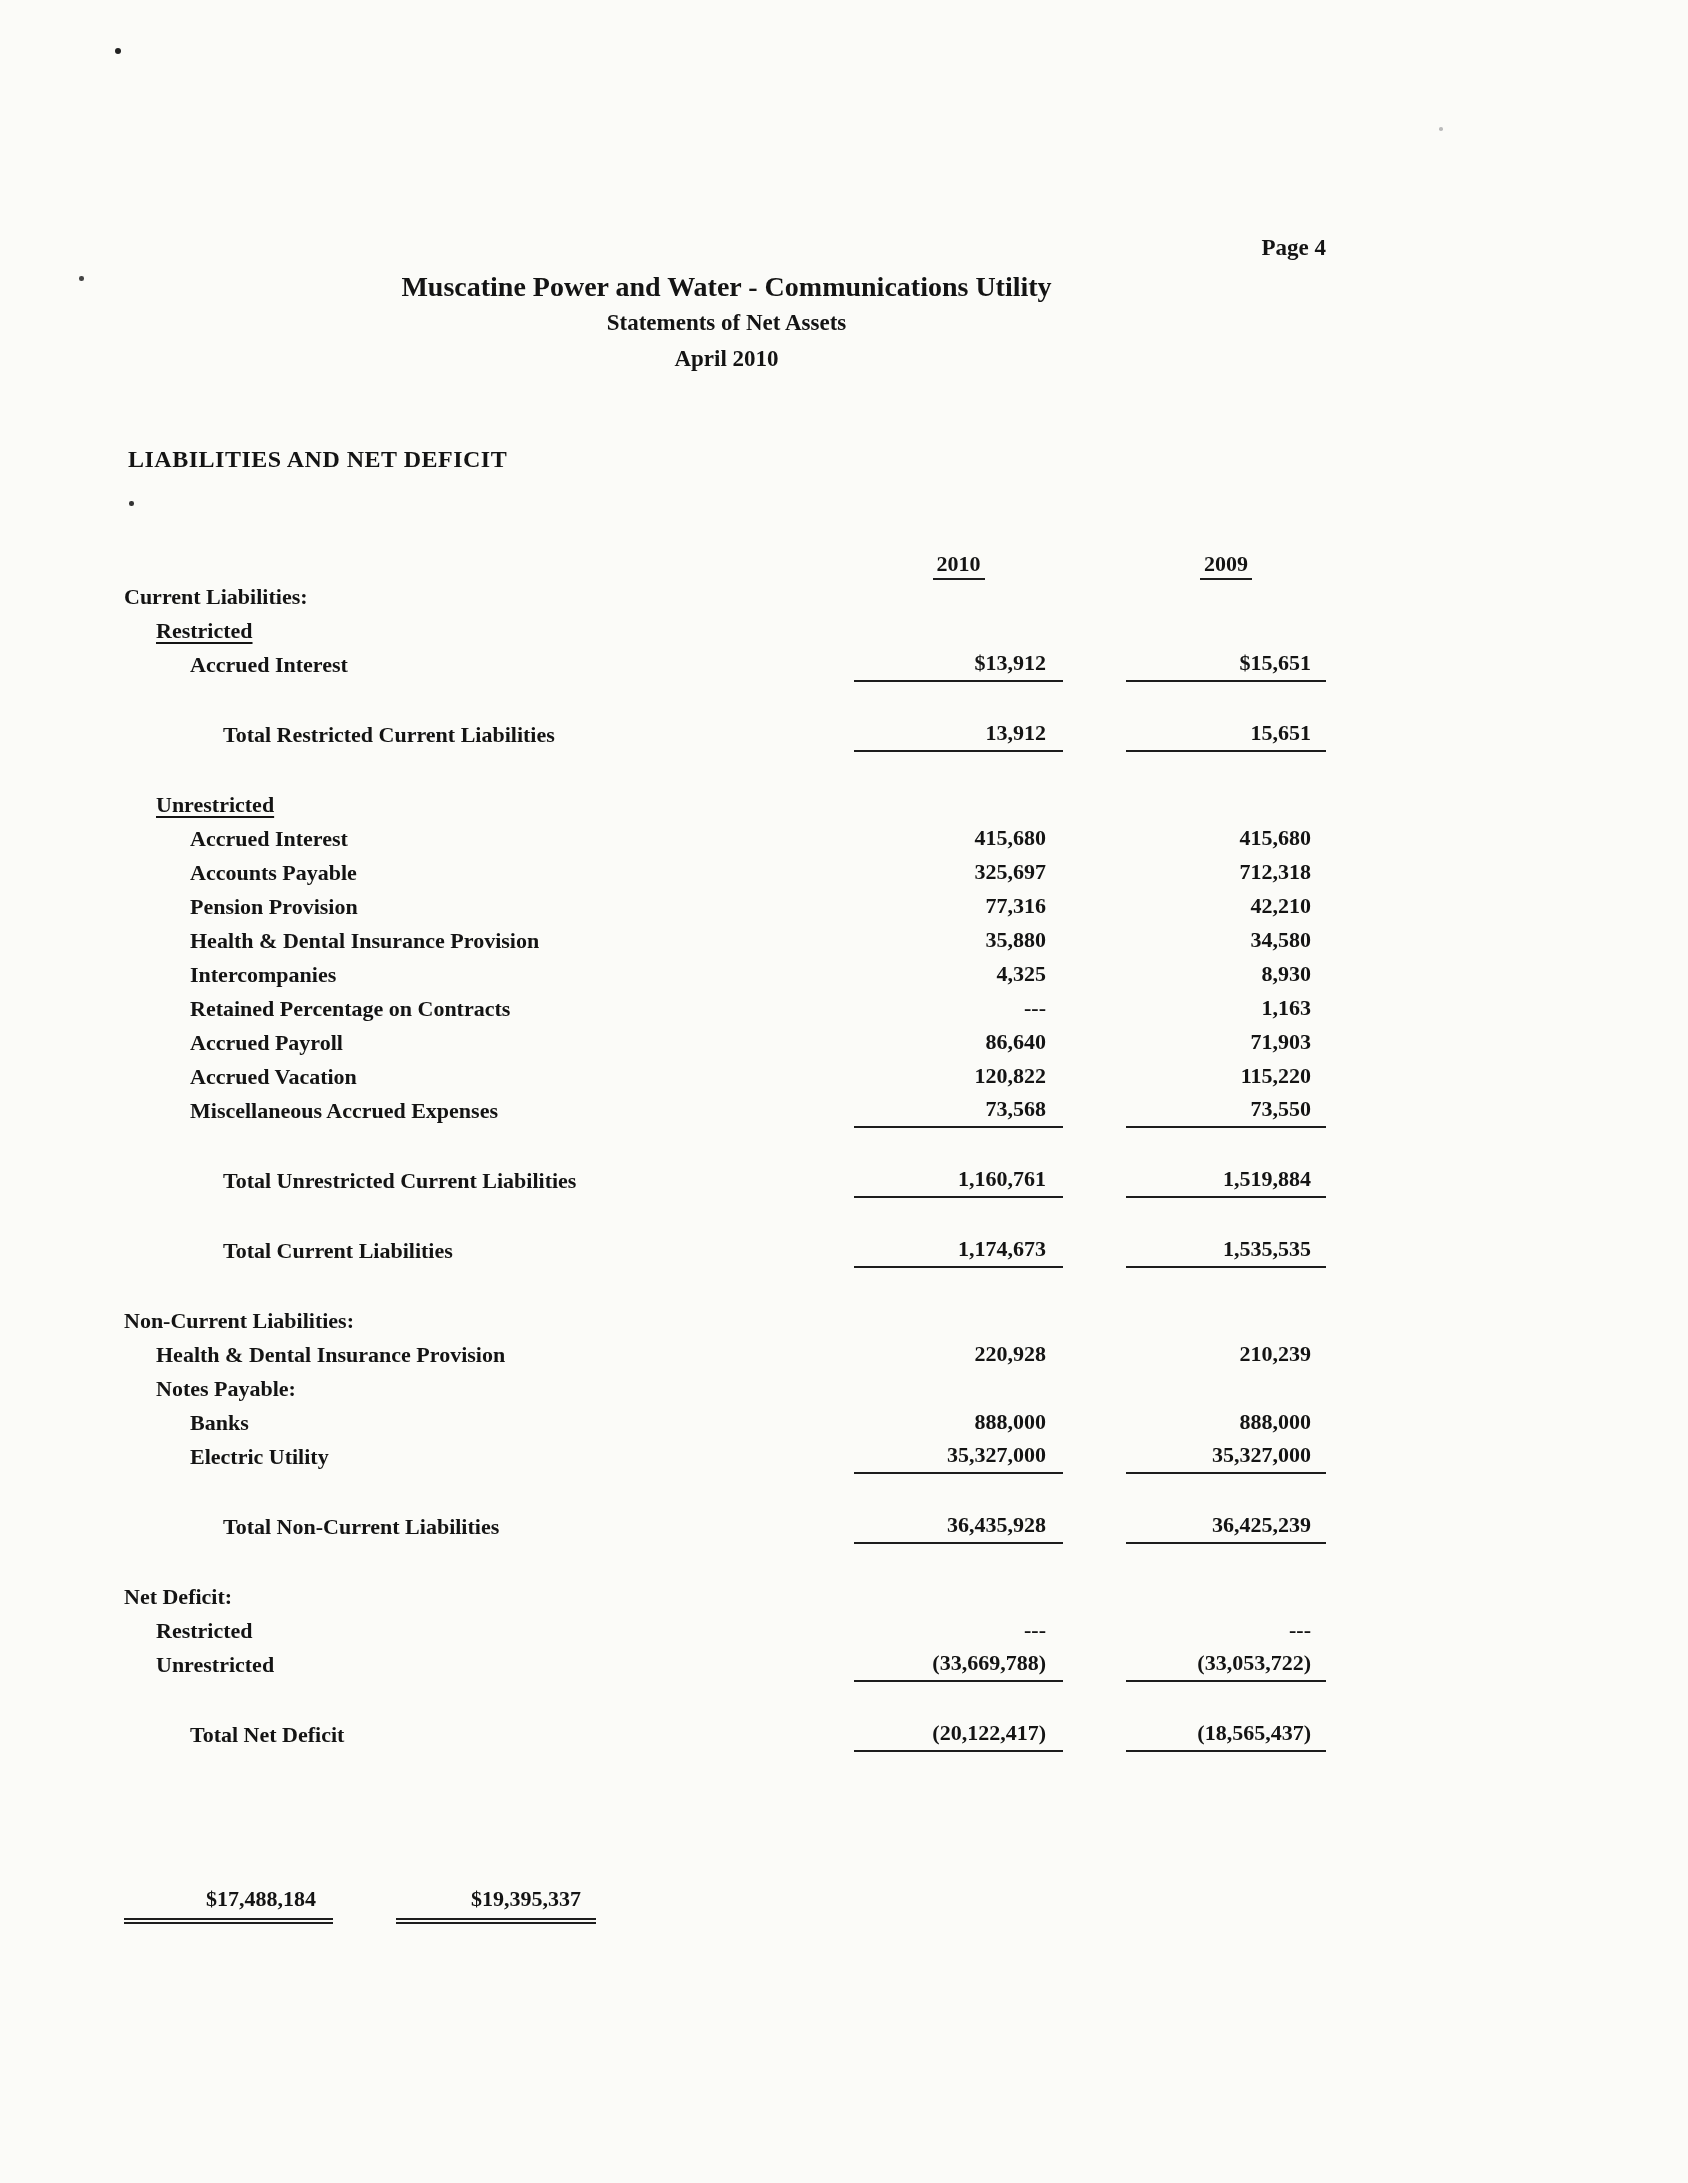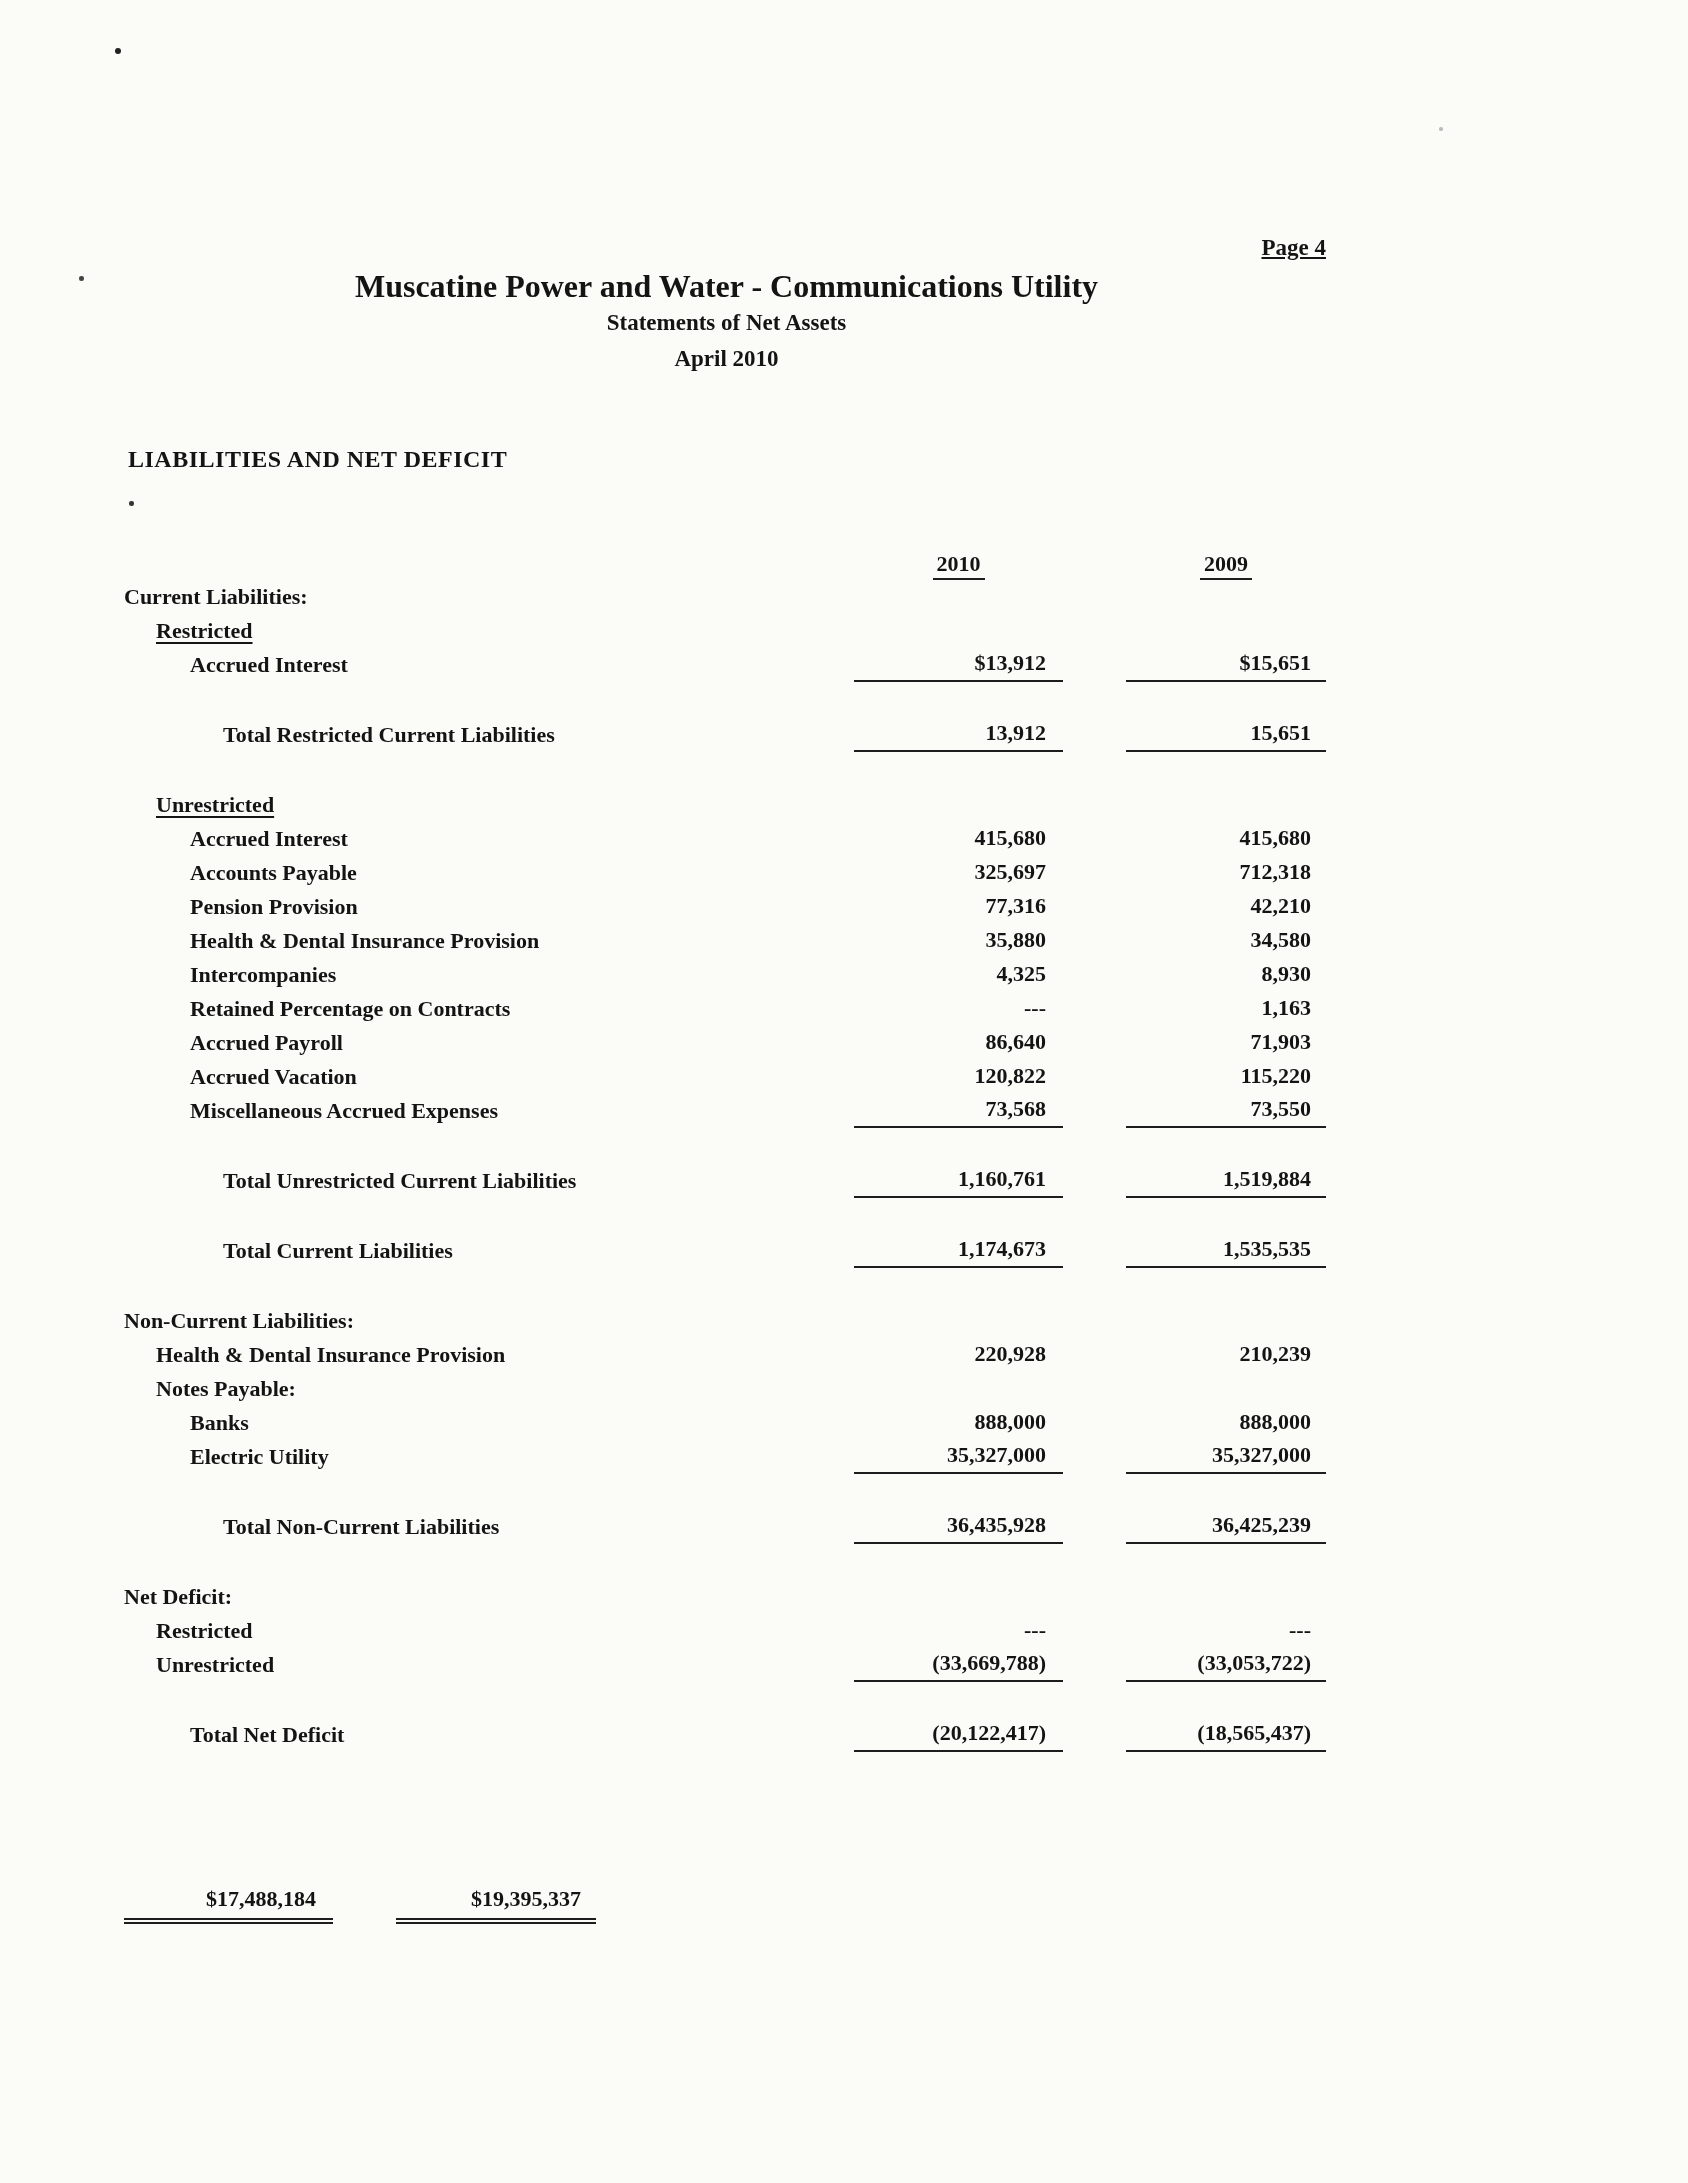"Page 4" .pageno { text-decoration: underline -> none }
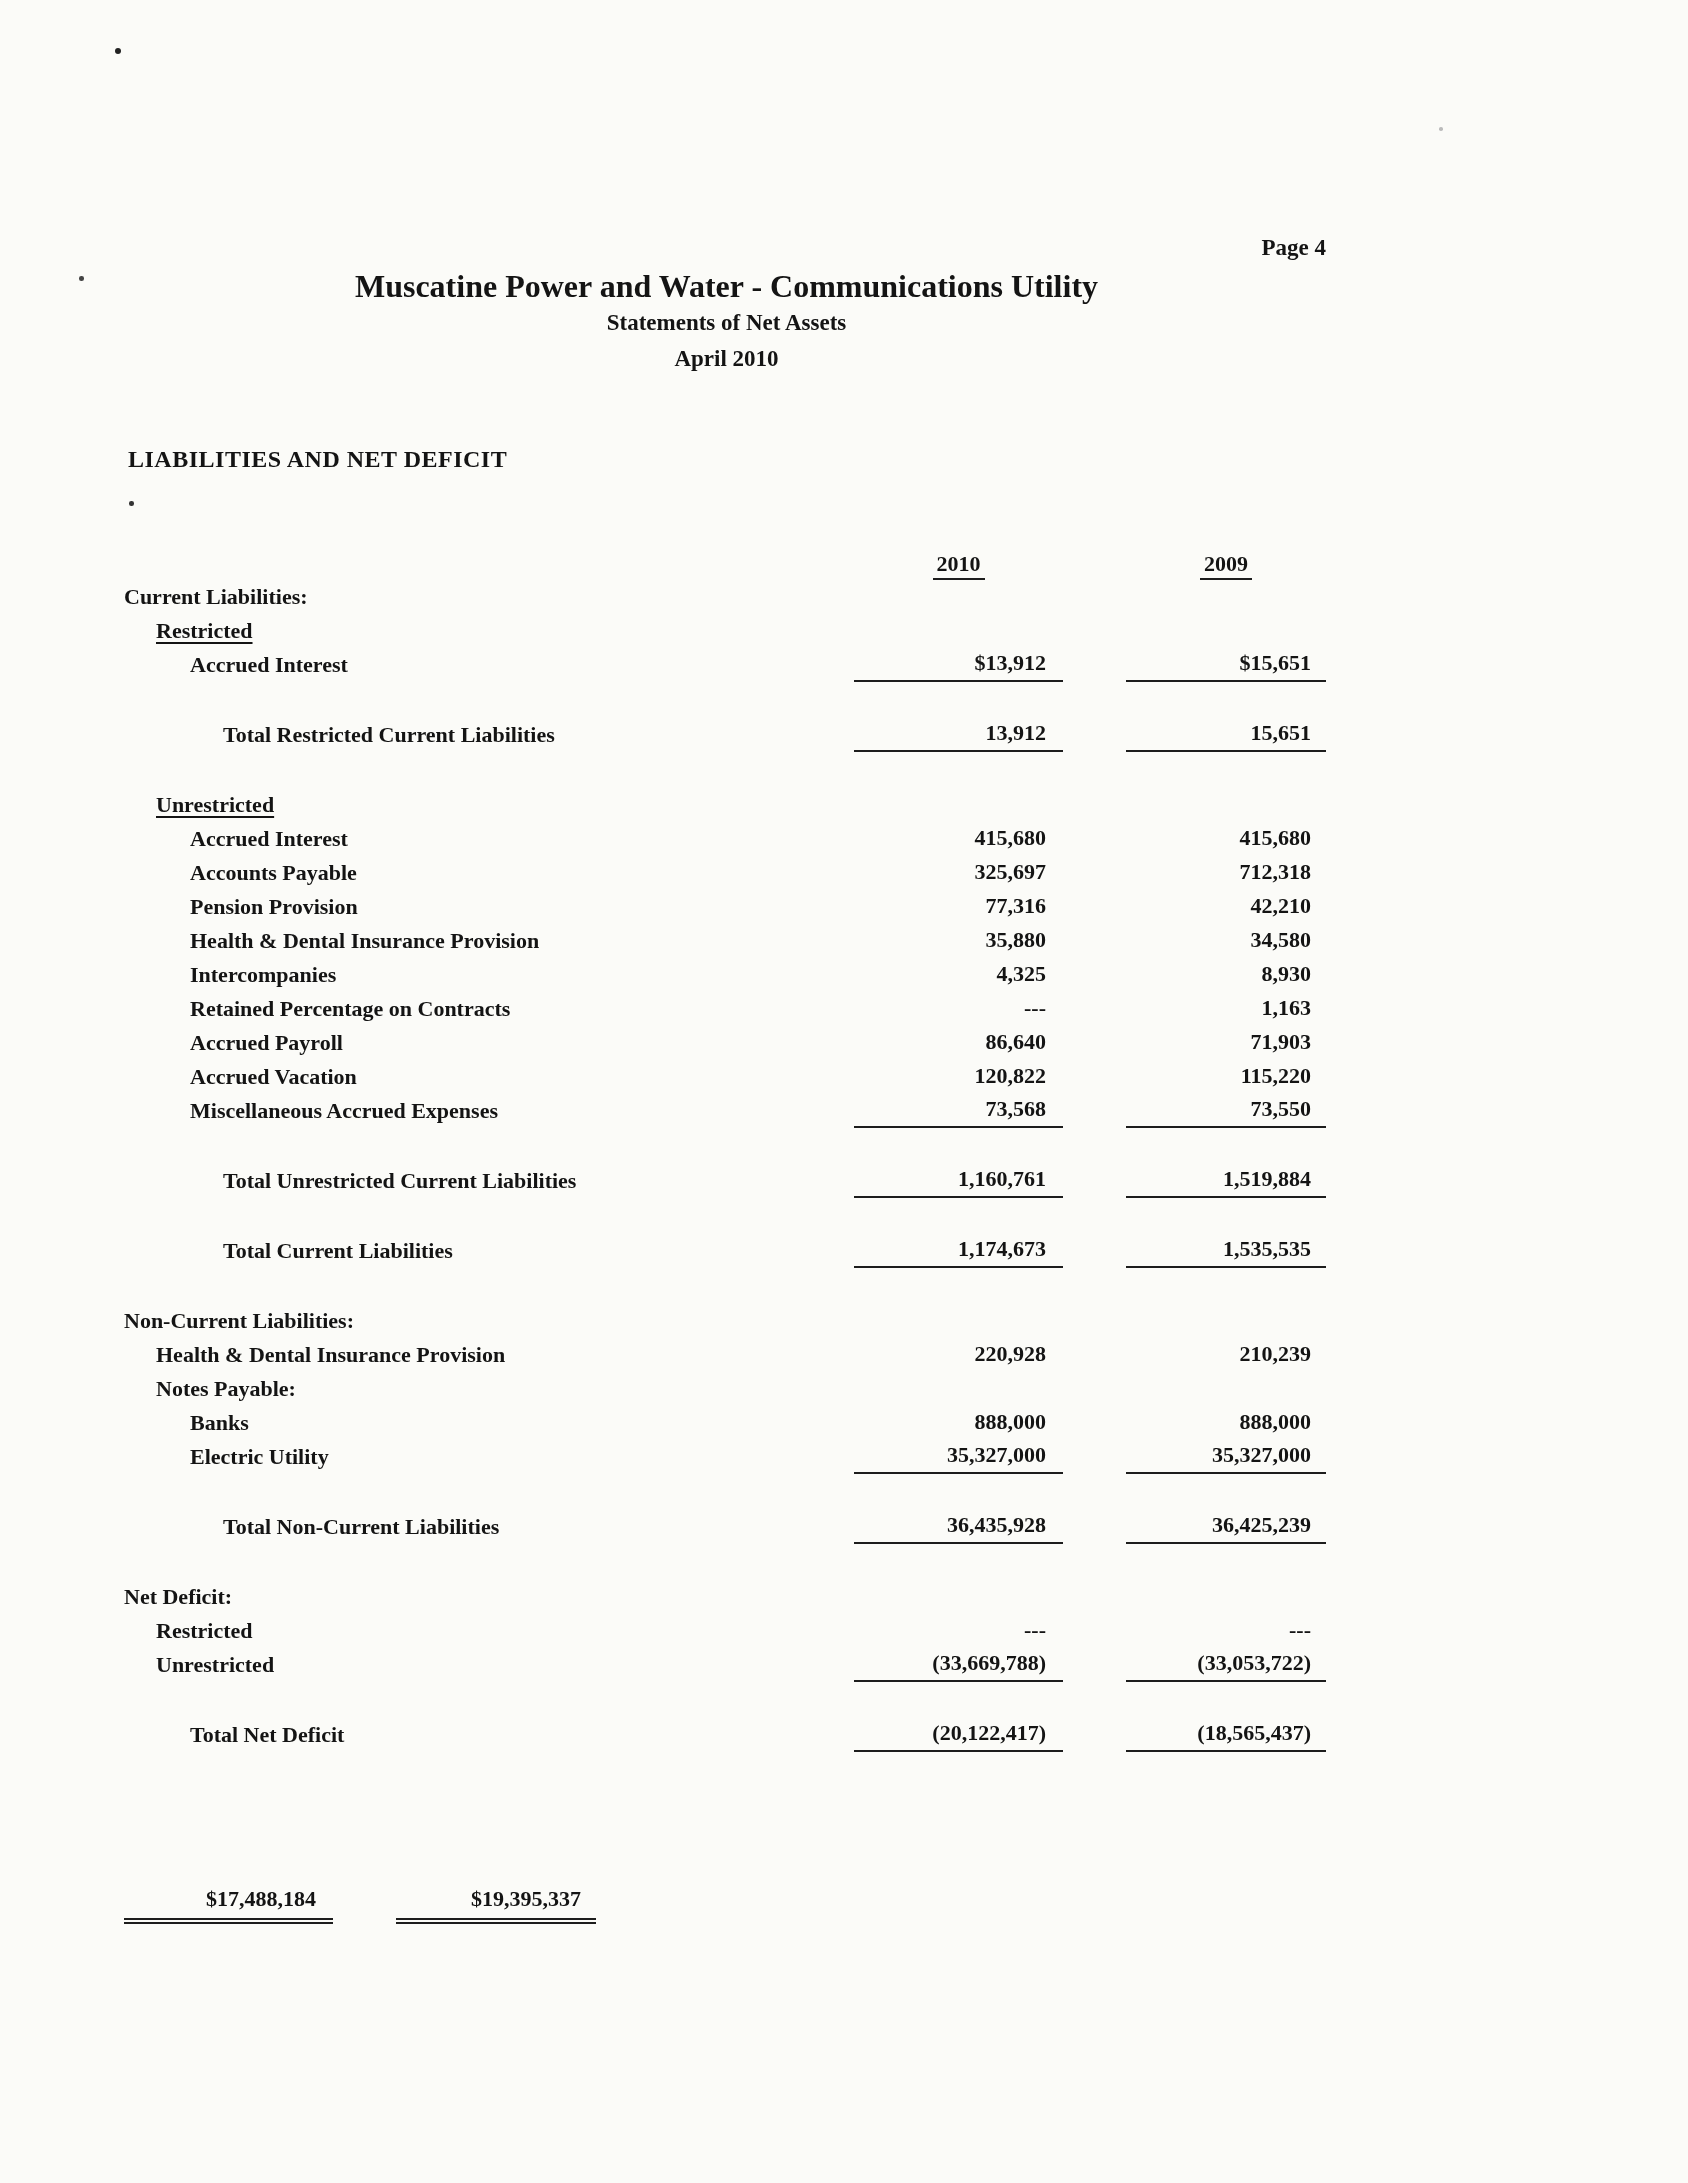"Muscatine Power and Water -" .docheader .t { font-size: 32px -> 28px }
